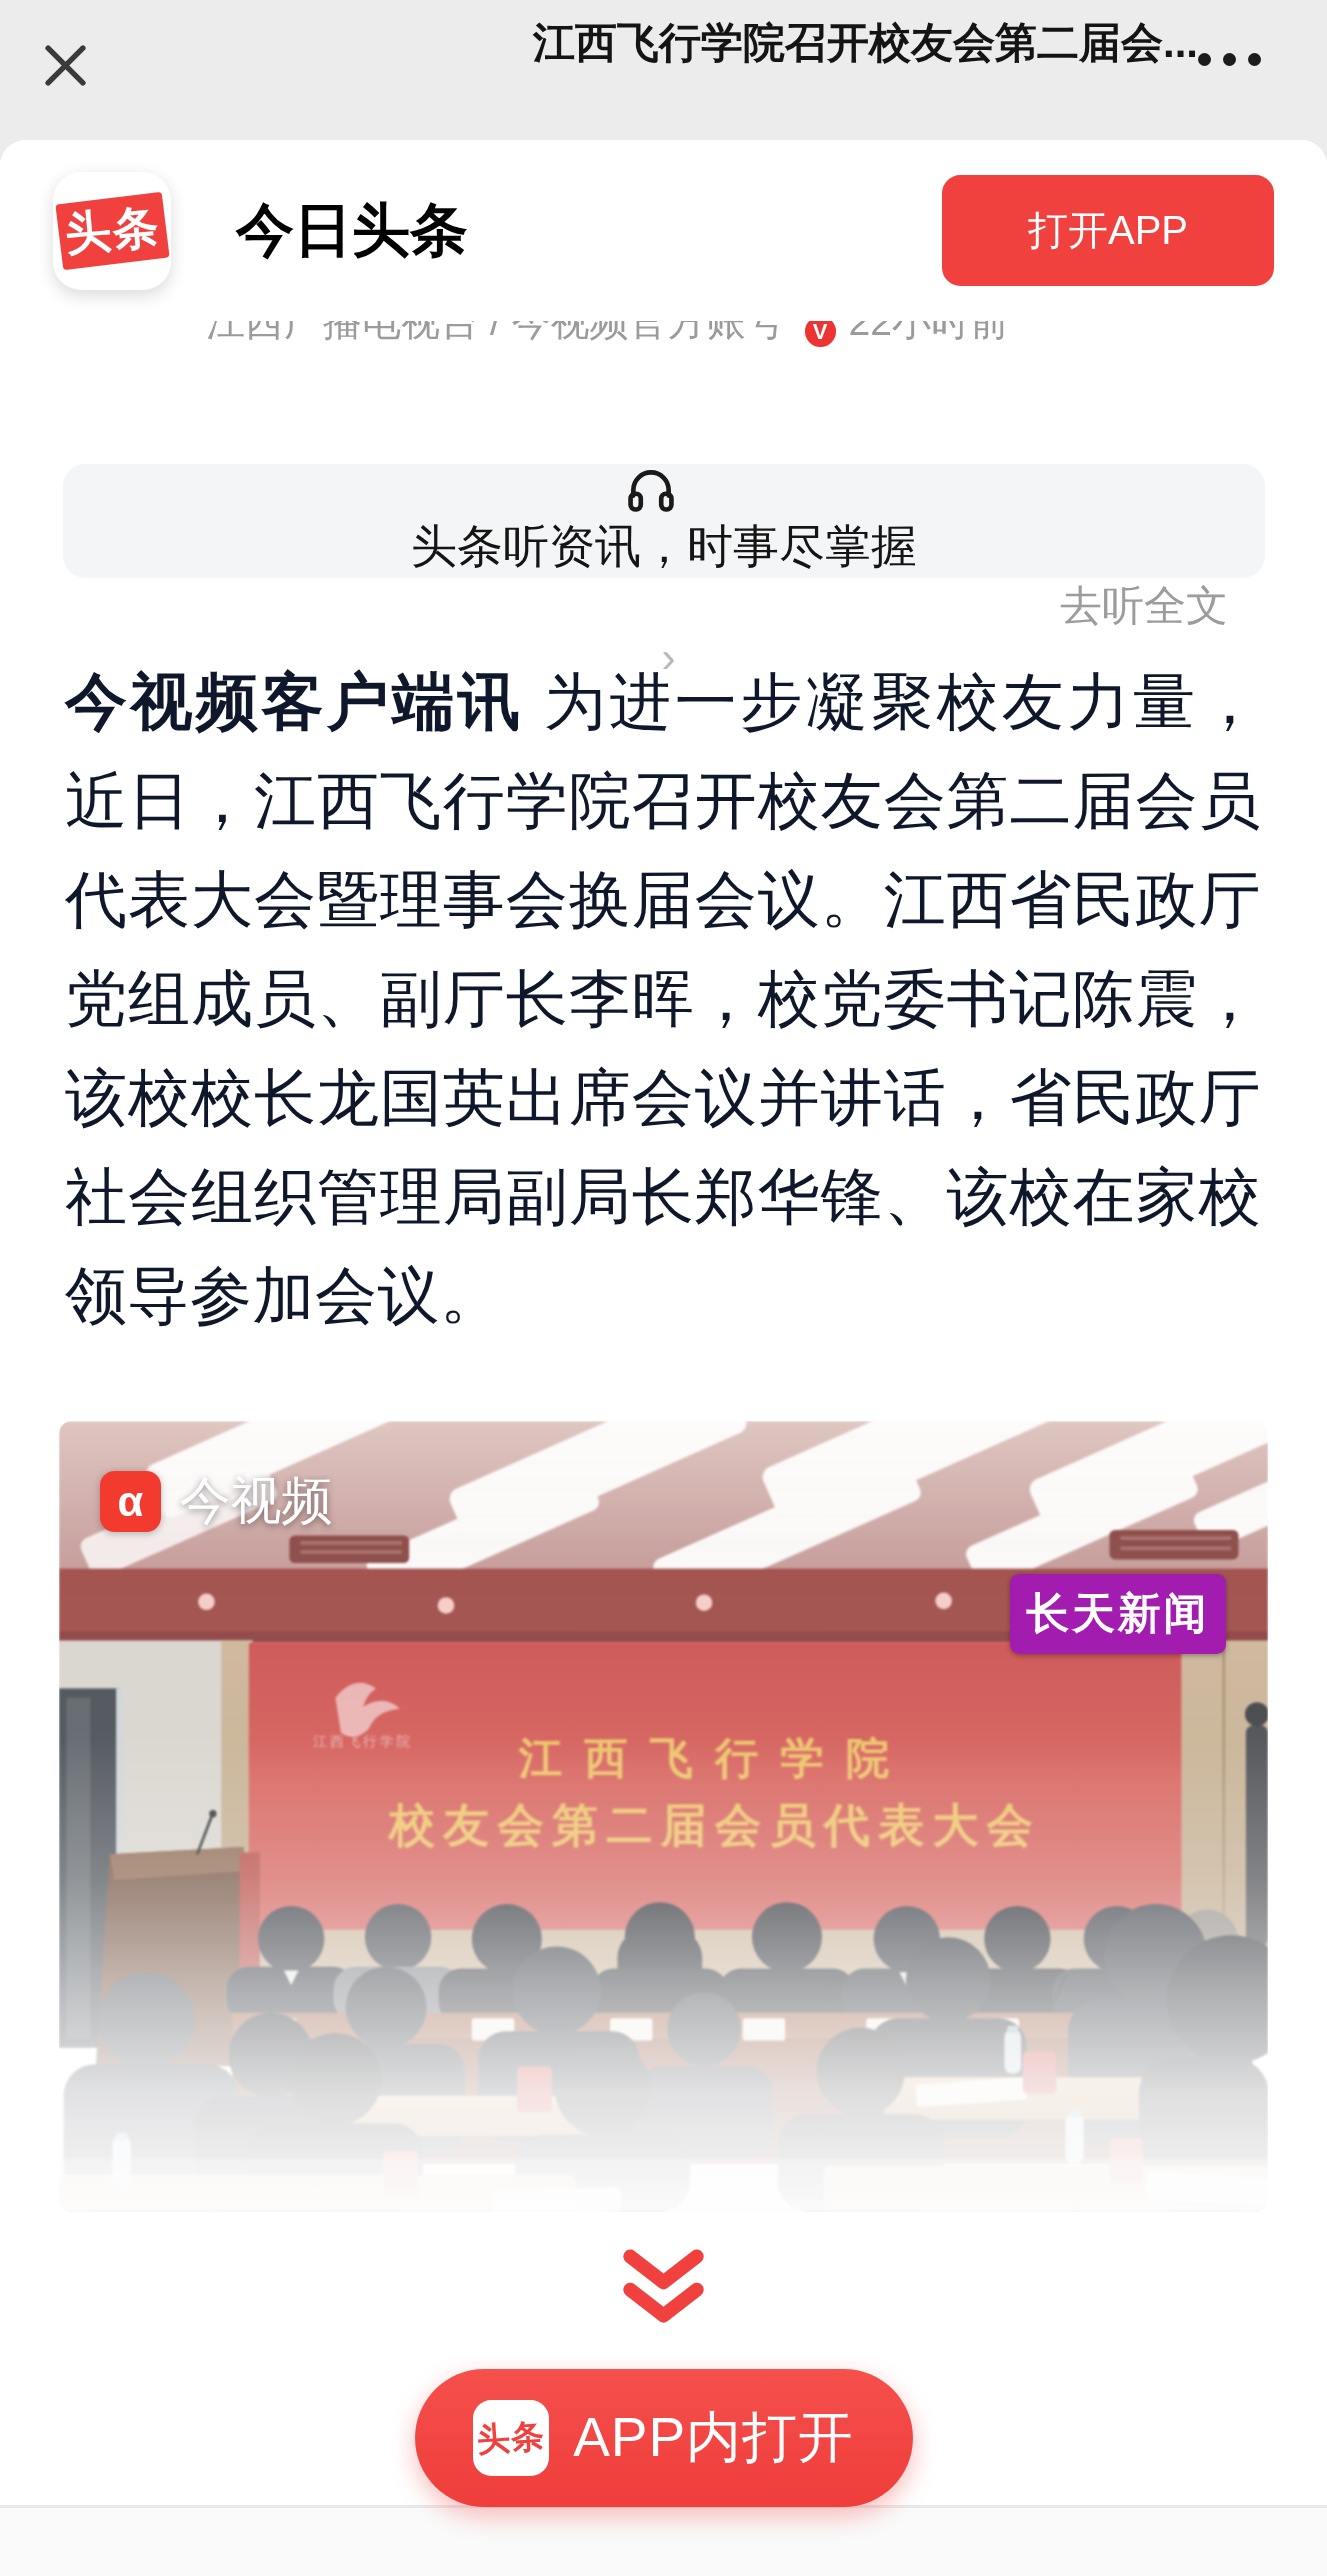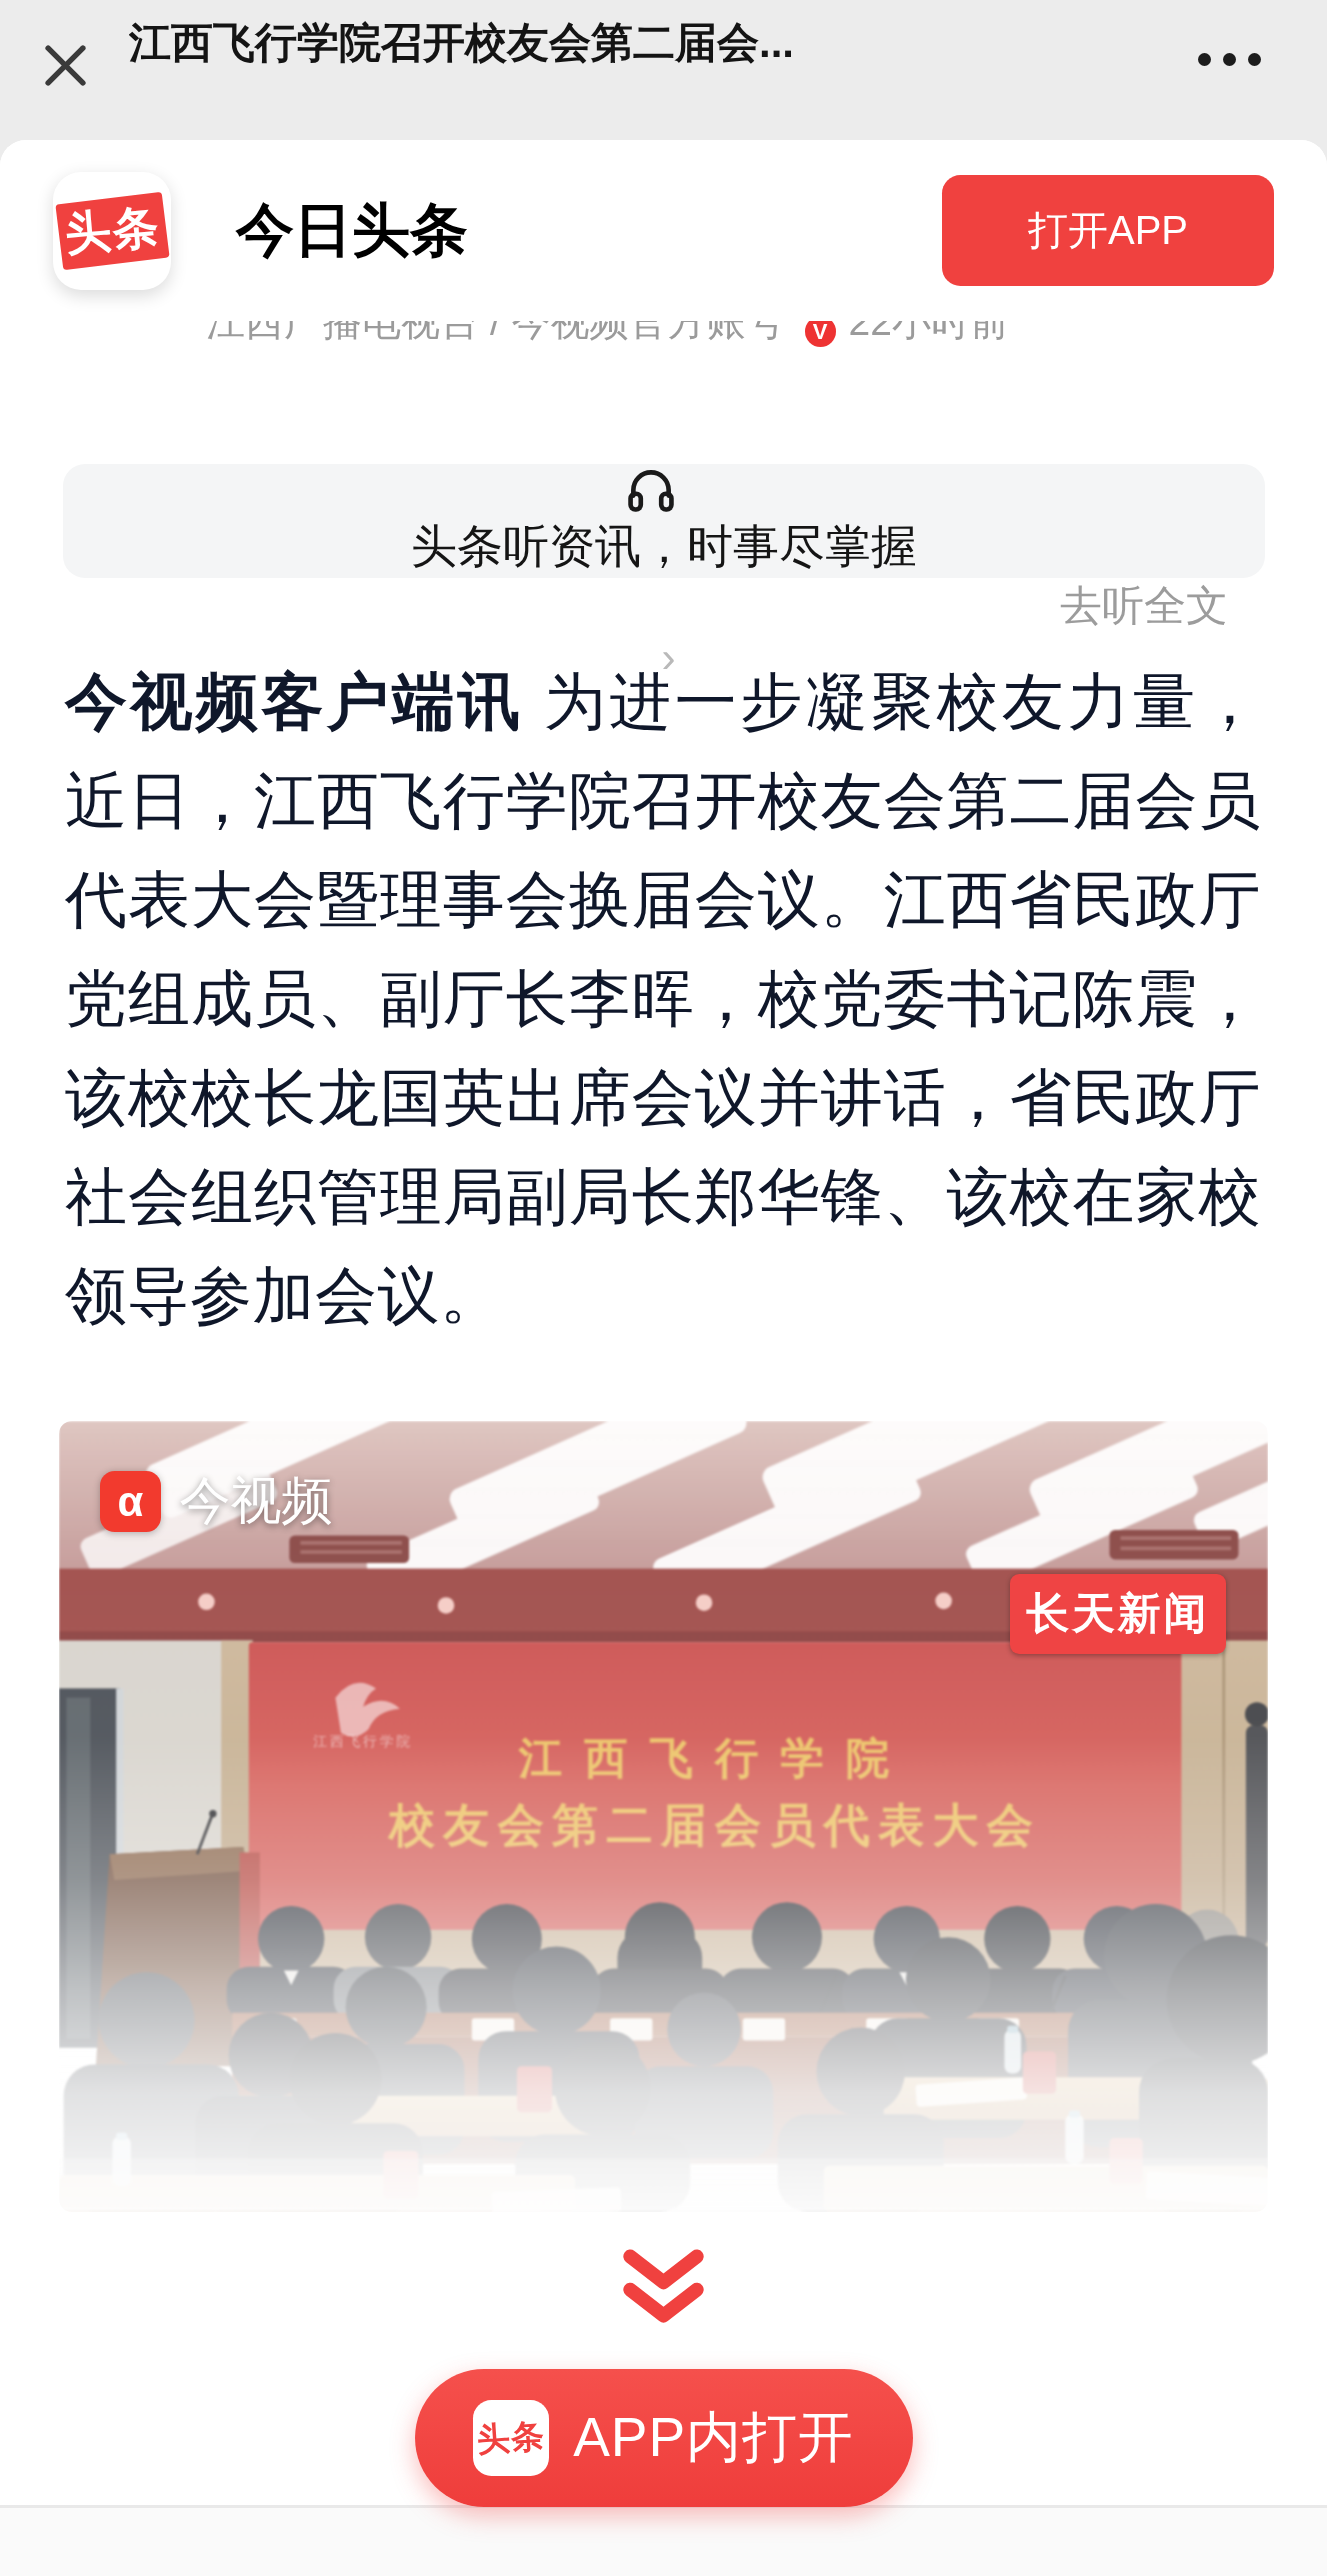"江西飞行学院召开校友会第二届会..." .tb-title { text-align: left -> right }
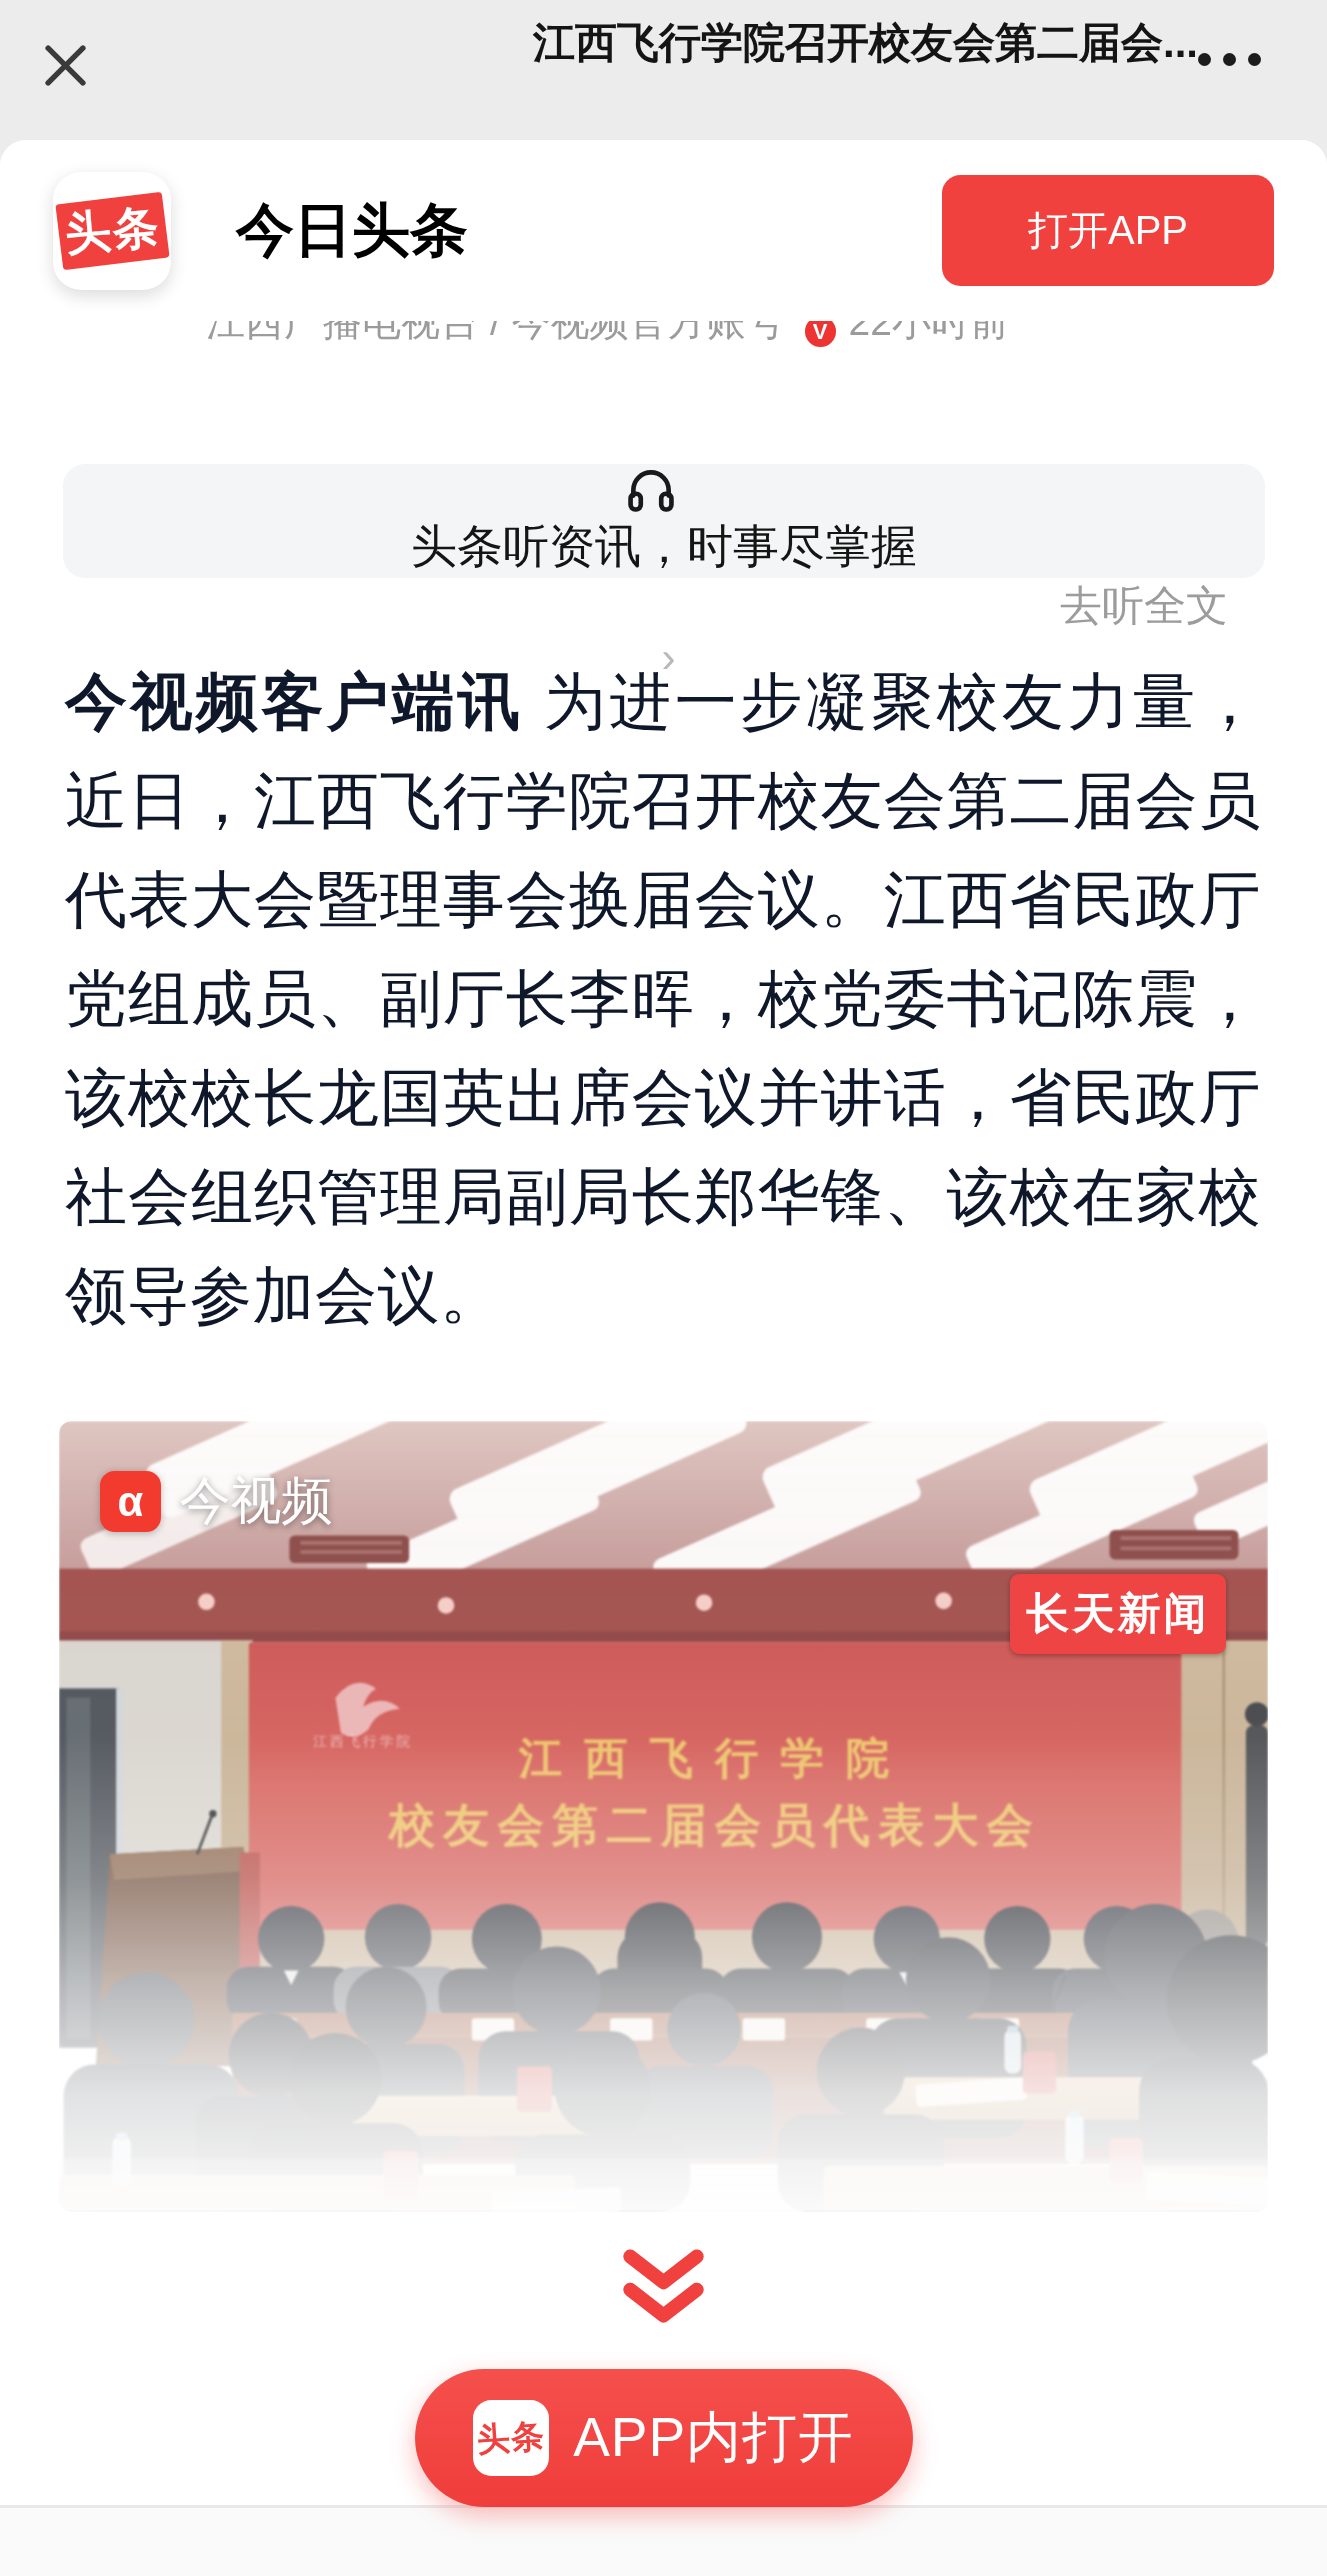"长天新闻" .wm-right { background: #ef4444 -> #a21caf }
